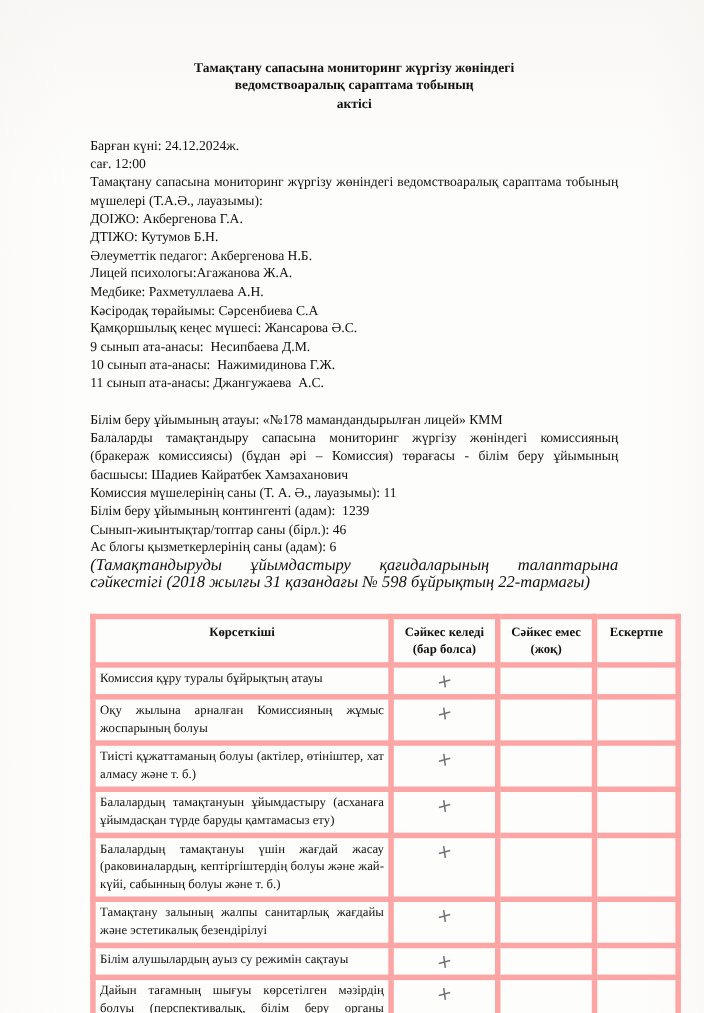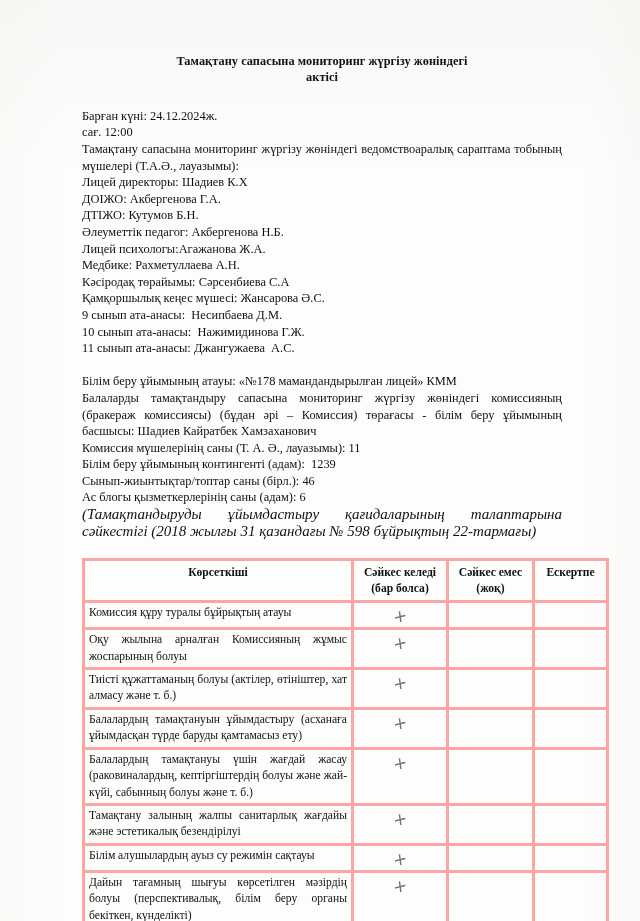"ведомствоаралық сараптама тобының" span.tline { html: none -> <span>ведомствоаралық сараптама тобының</span> }
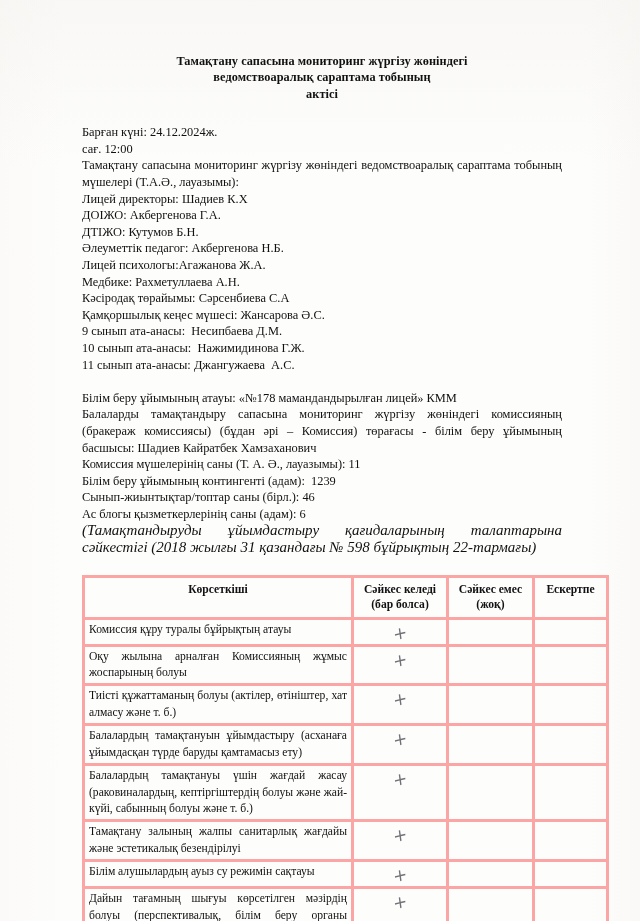"Лицей директоры: Шадиев К.Х" div.ln { html: <div>Лицей директоры: Шадиев К.Х</div> -> none }
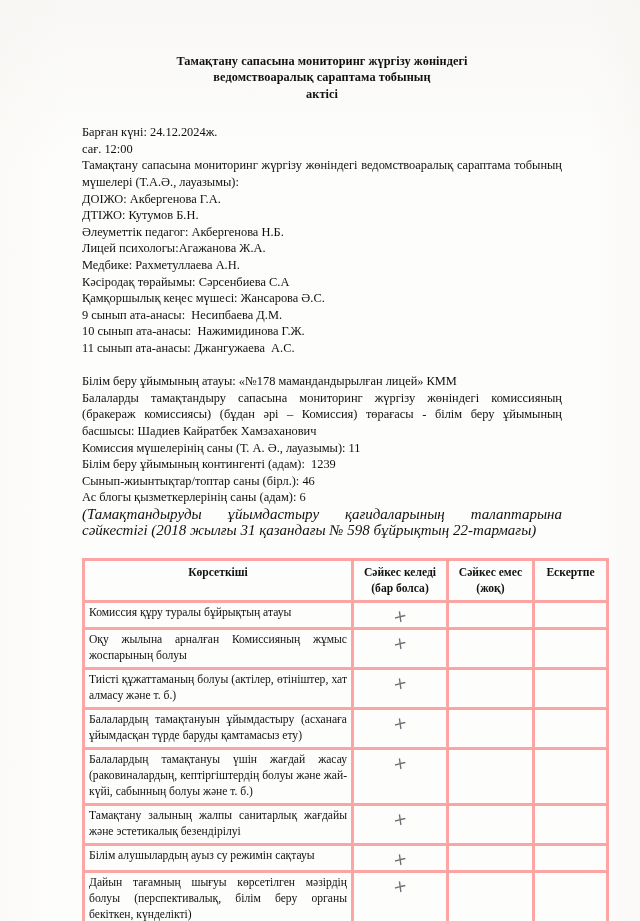"Көрсеткіші" table.act-table th, table.act-table td { border: 3px solid #fca5a5 -> 5px solid #fca5a5 }
